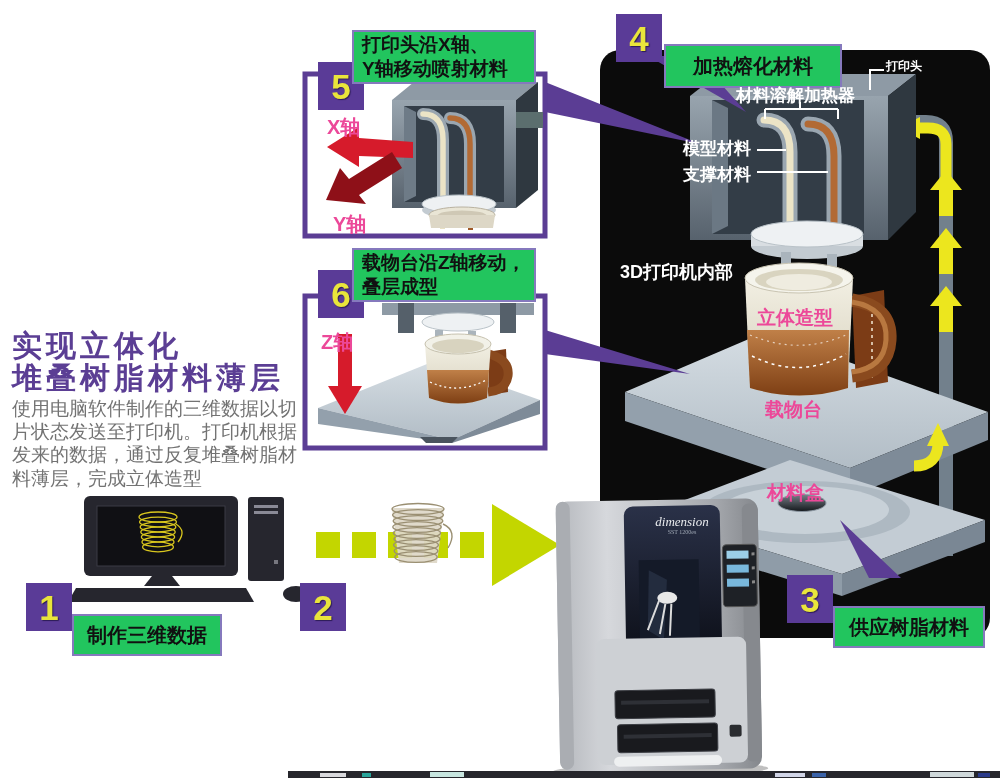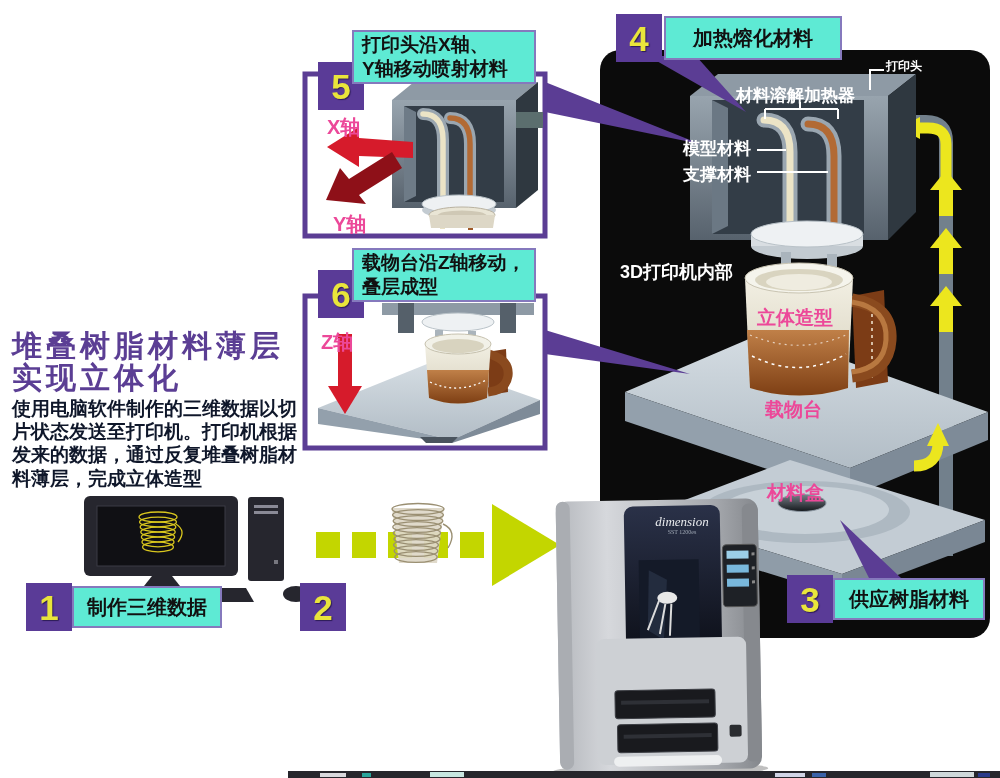"打印头沿X轴、" .lbox { background: #5eead4 -> #22c55e }
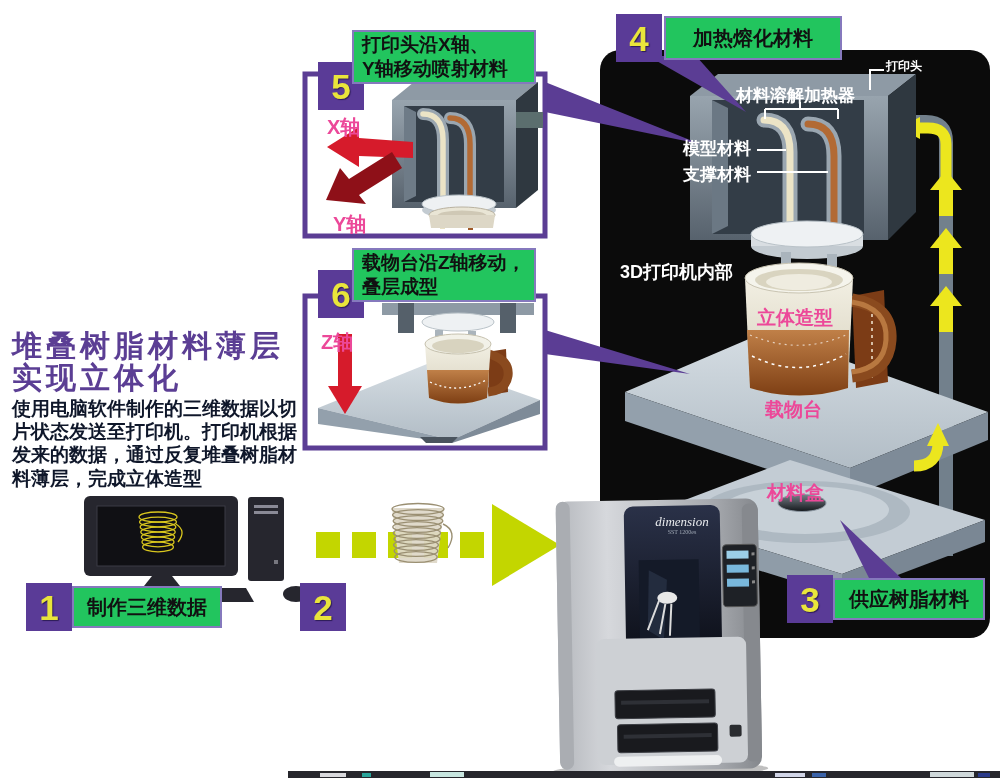"加热熔化材料" .lbox.center { margin-top: none -> 28px }
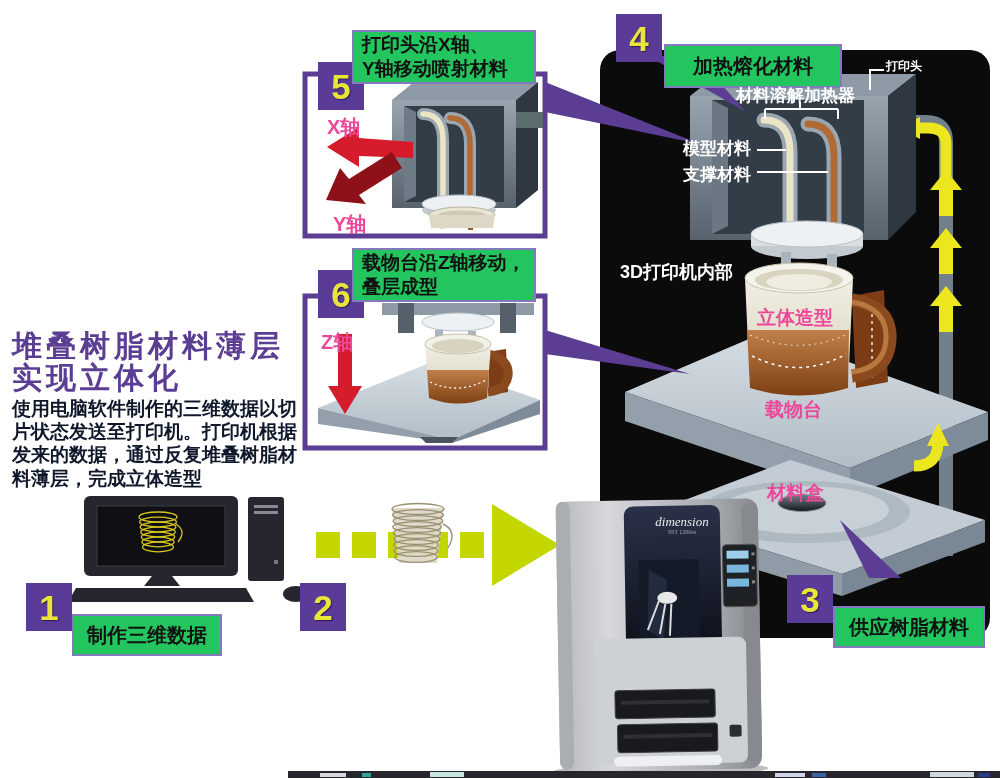"堆叠树脂材料薄层" div { order: before "实现立体化" -> after "实现立体化" }
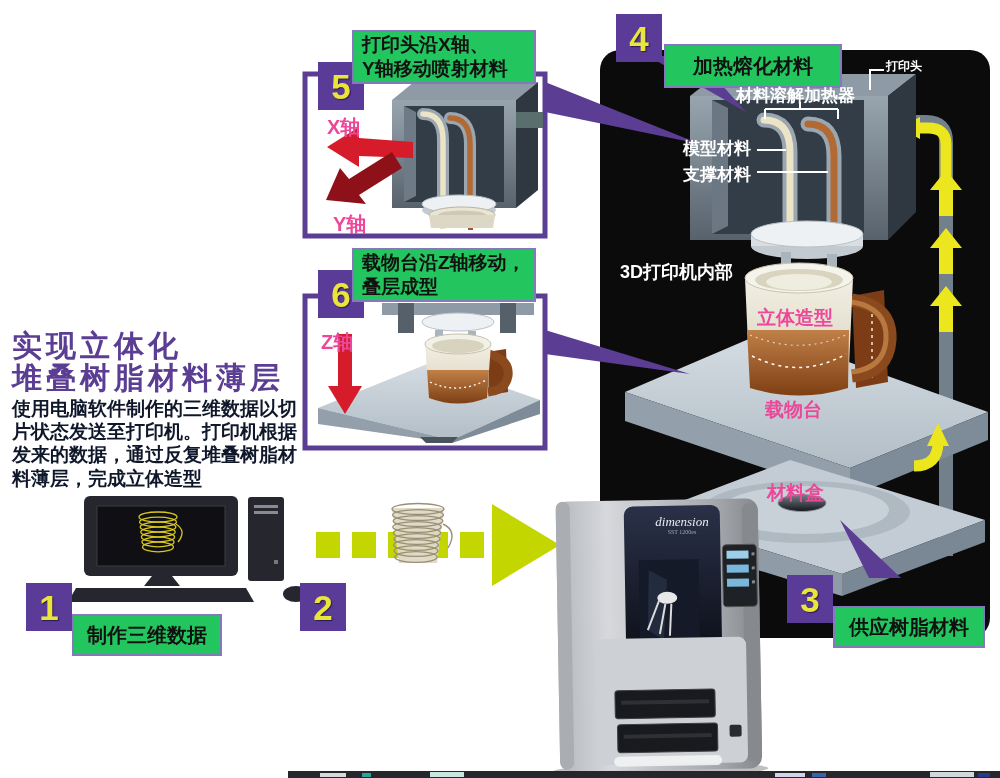"使用电脑软件制作的三维数据以切片状态发送至打印机。打印机根据发来的数据，通过反复" .intro { color: #0f172a -> #737373; font-weight: 700 -> 400 }
